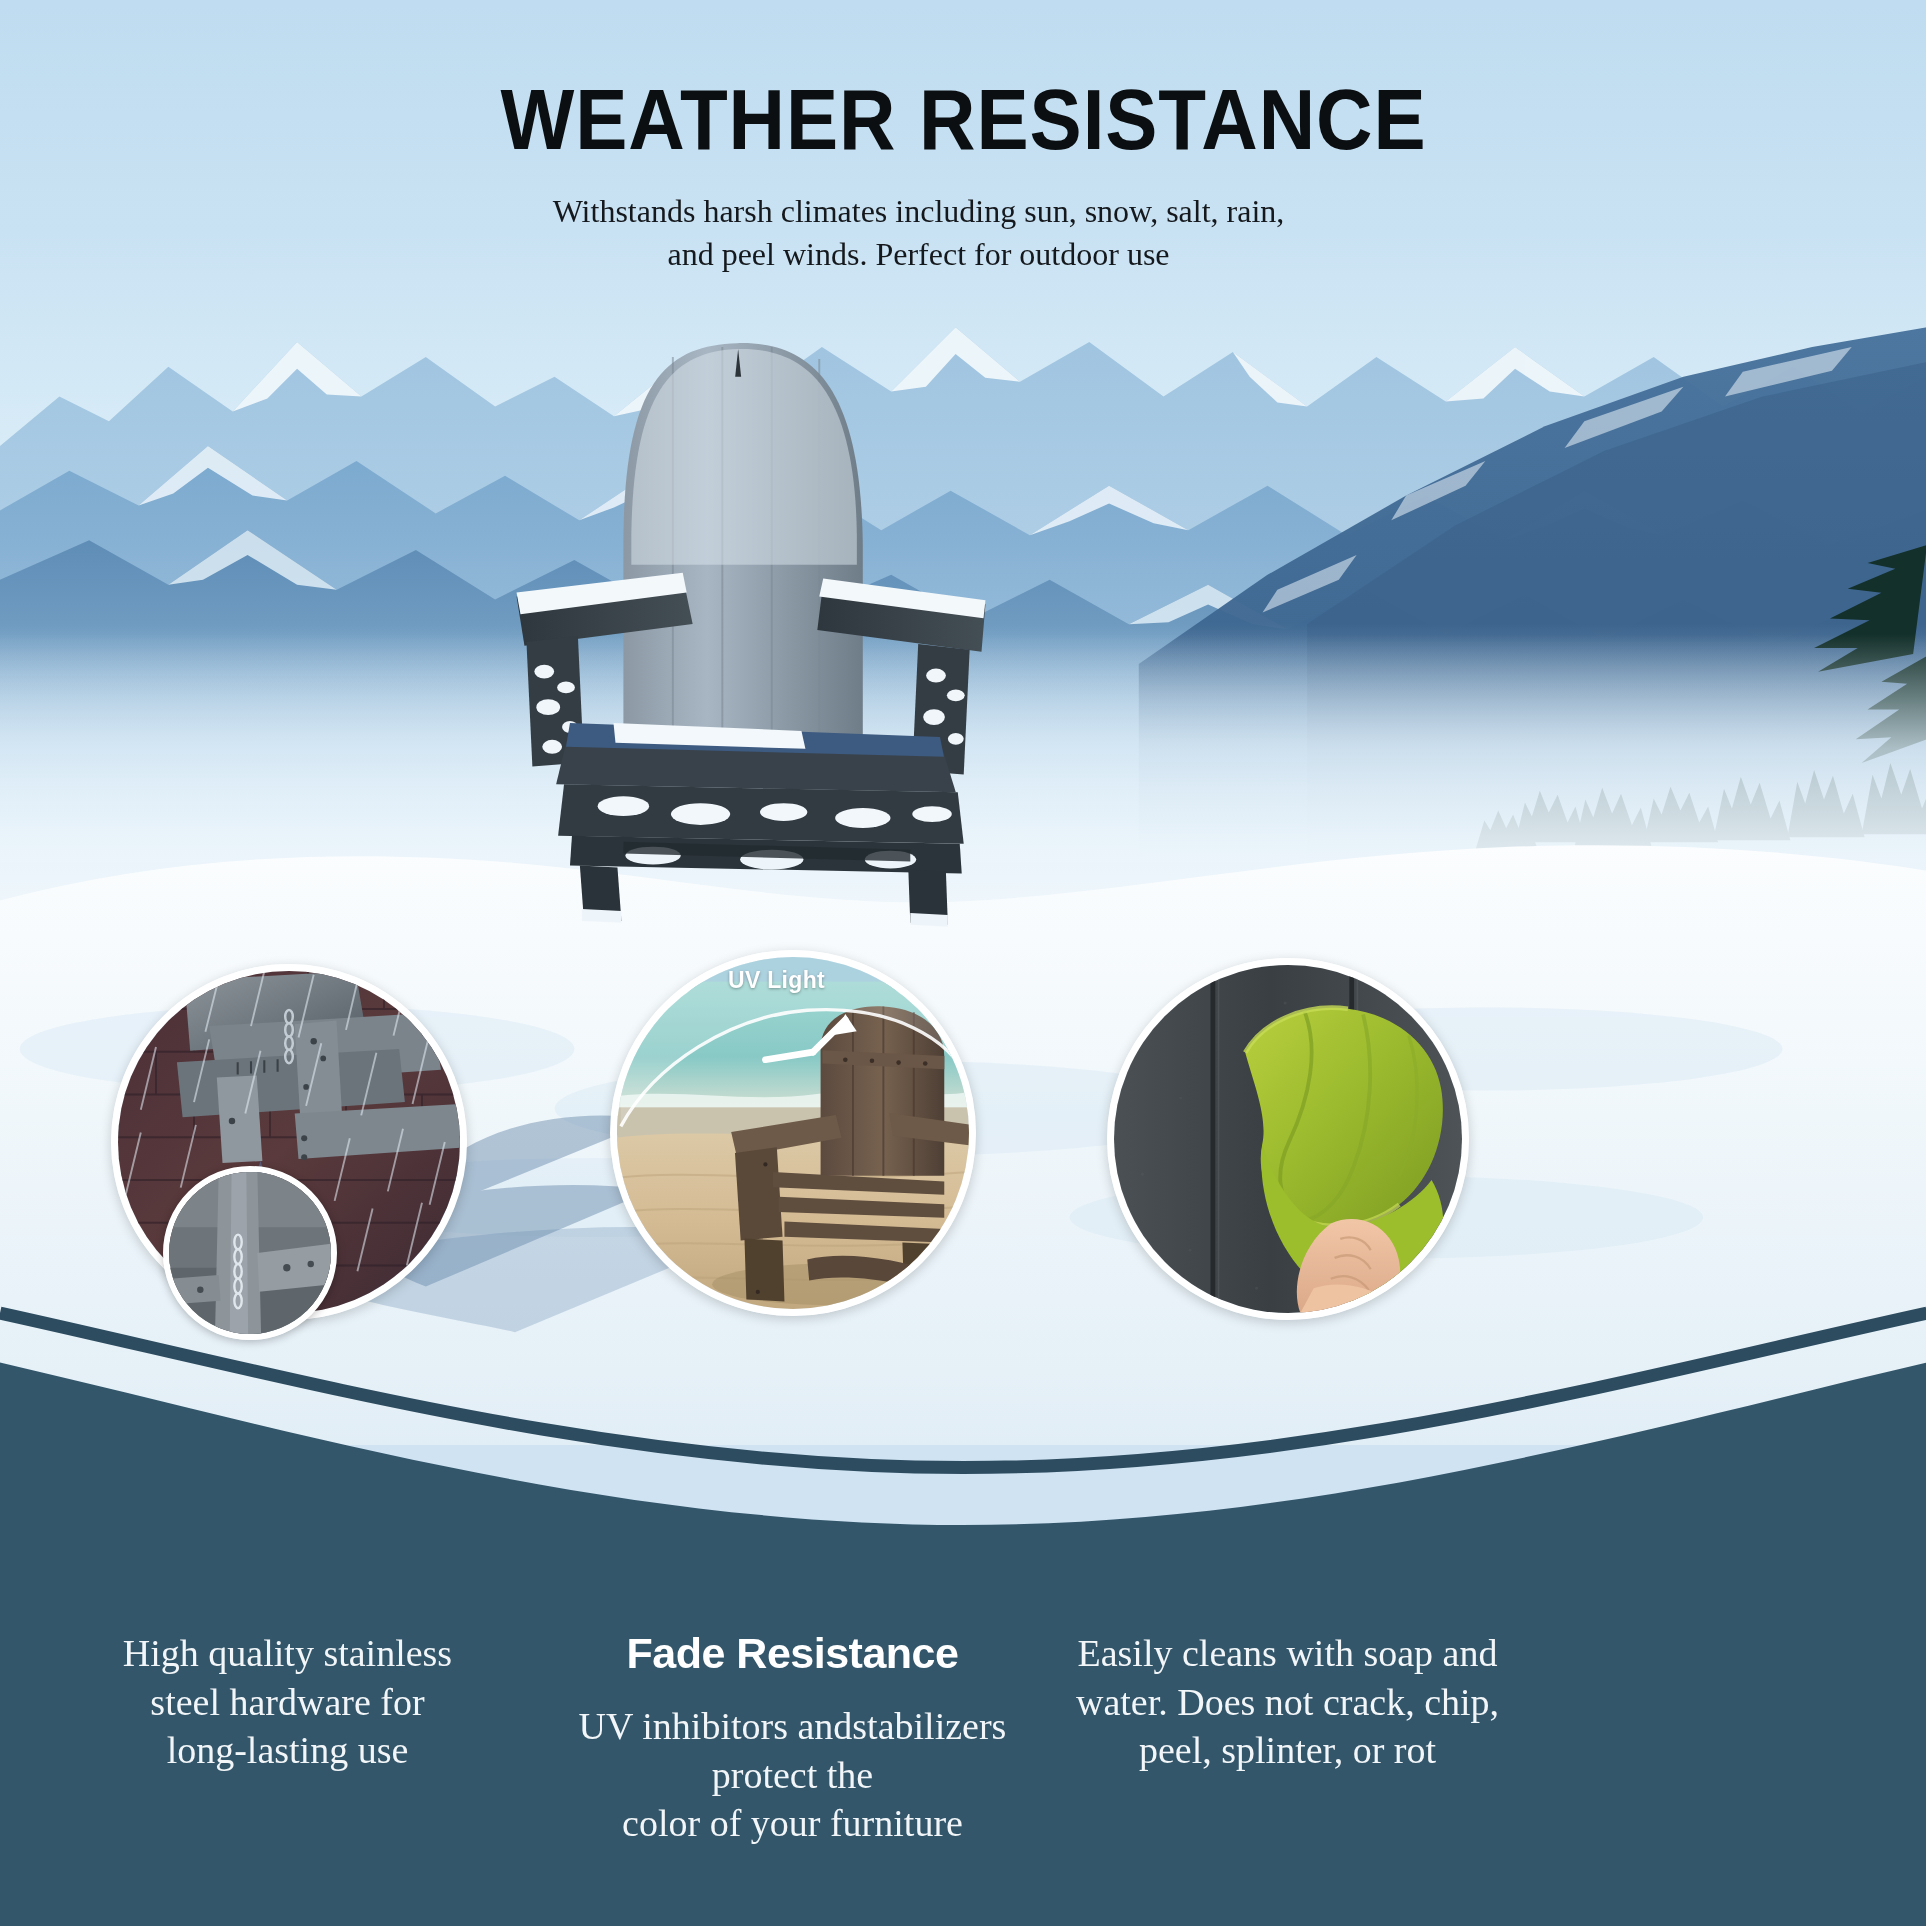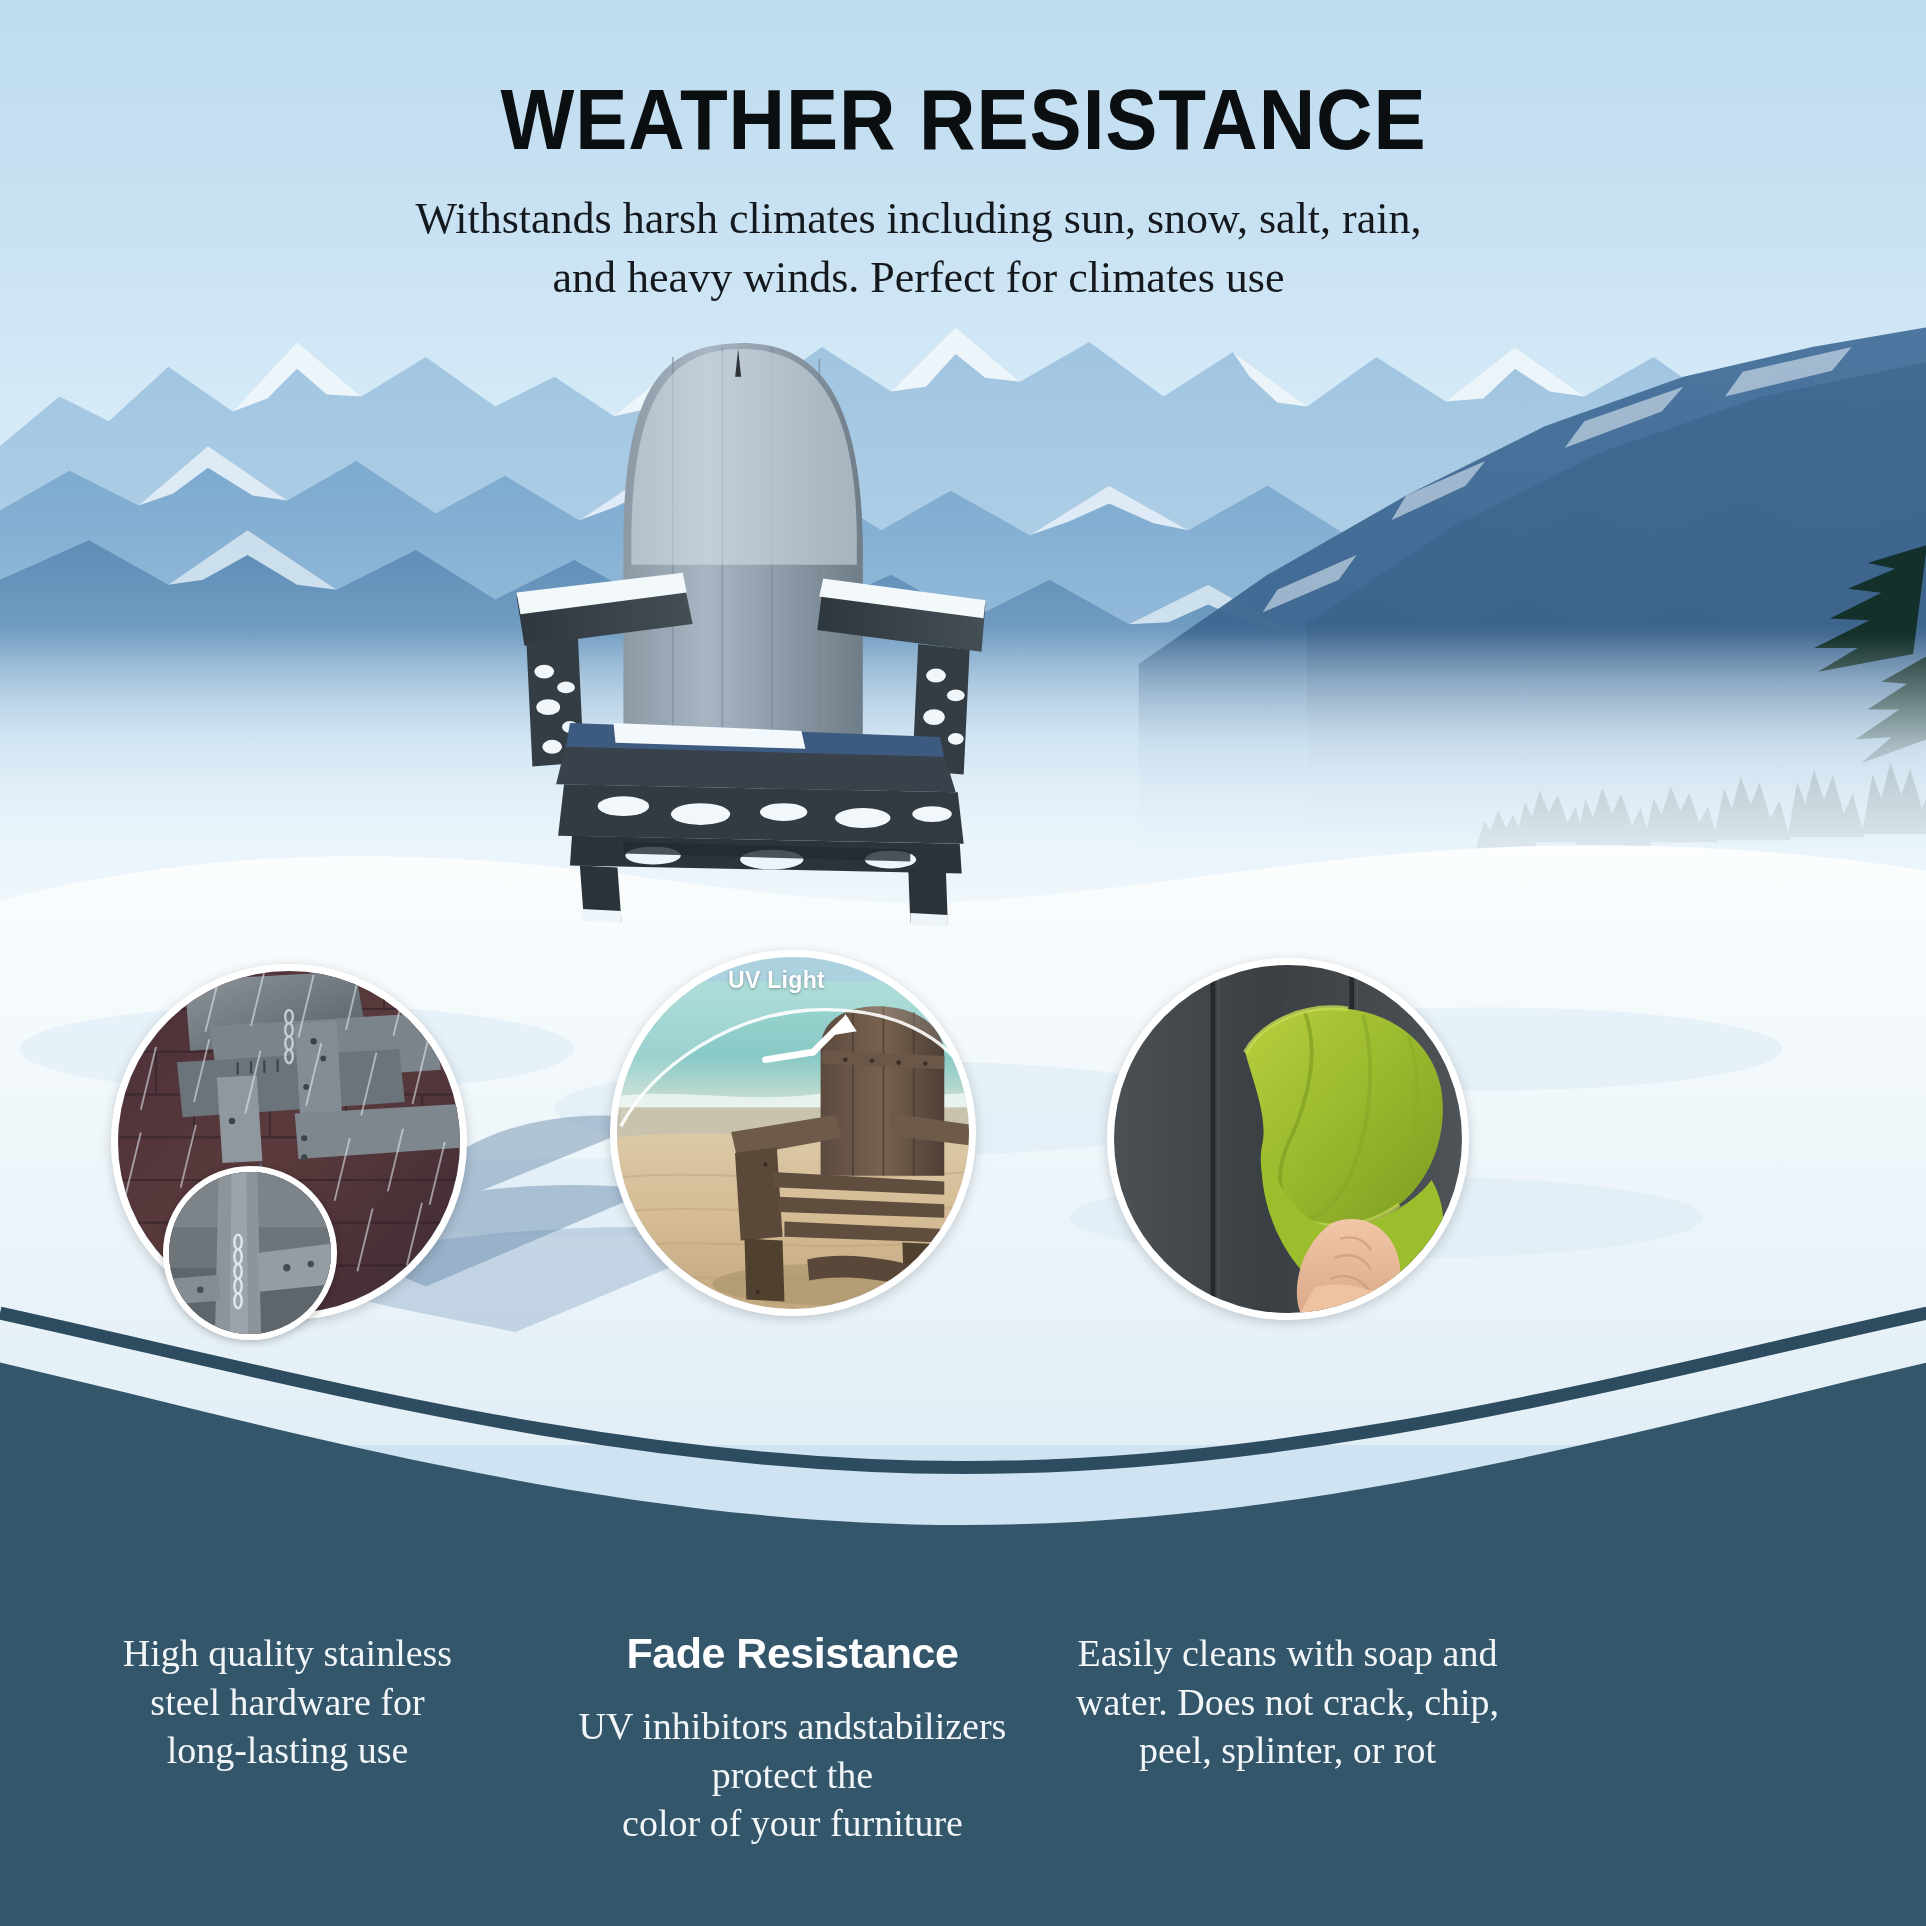"Withstands harsh climates including sun," .subtitle { font-size: 44px -> 32px }
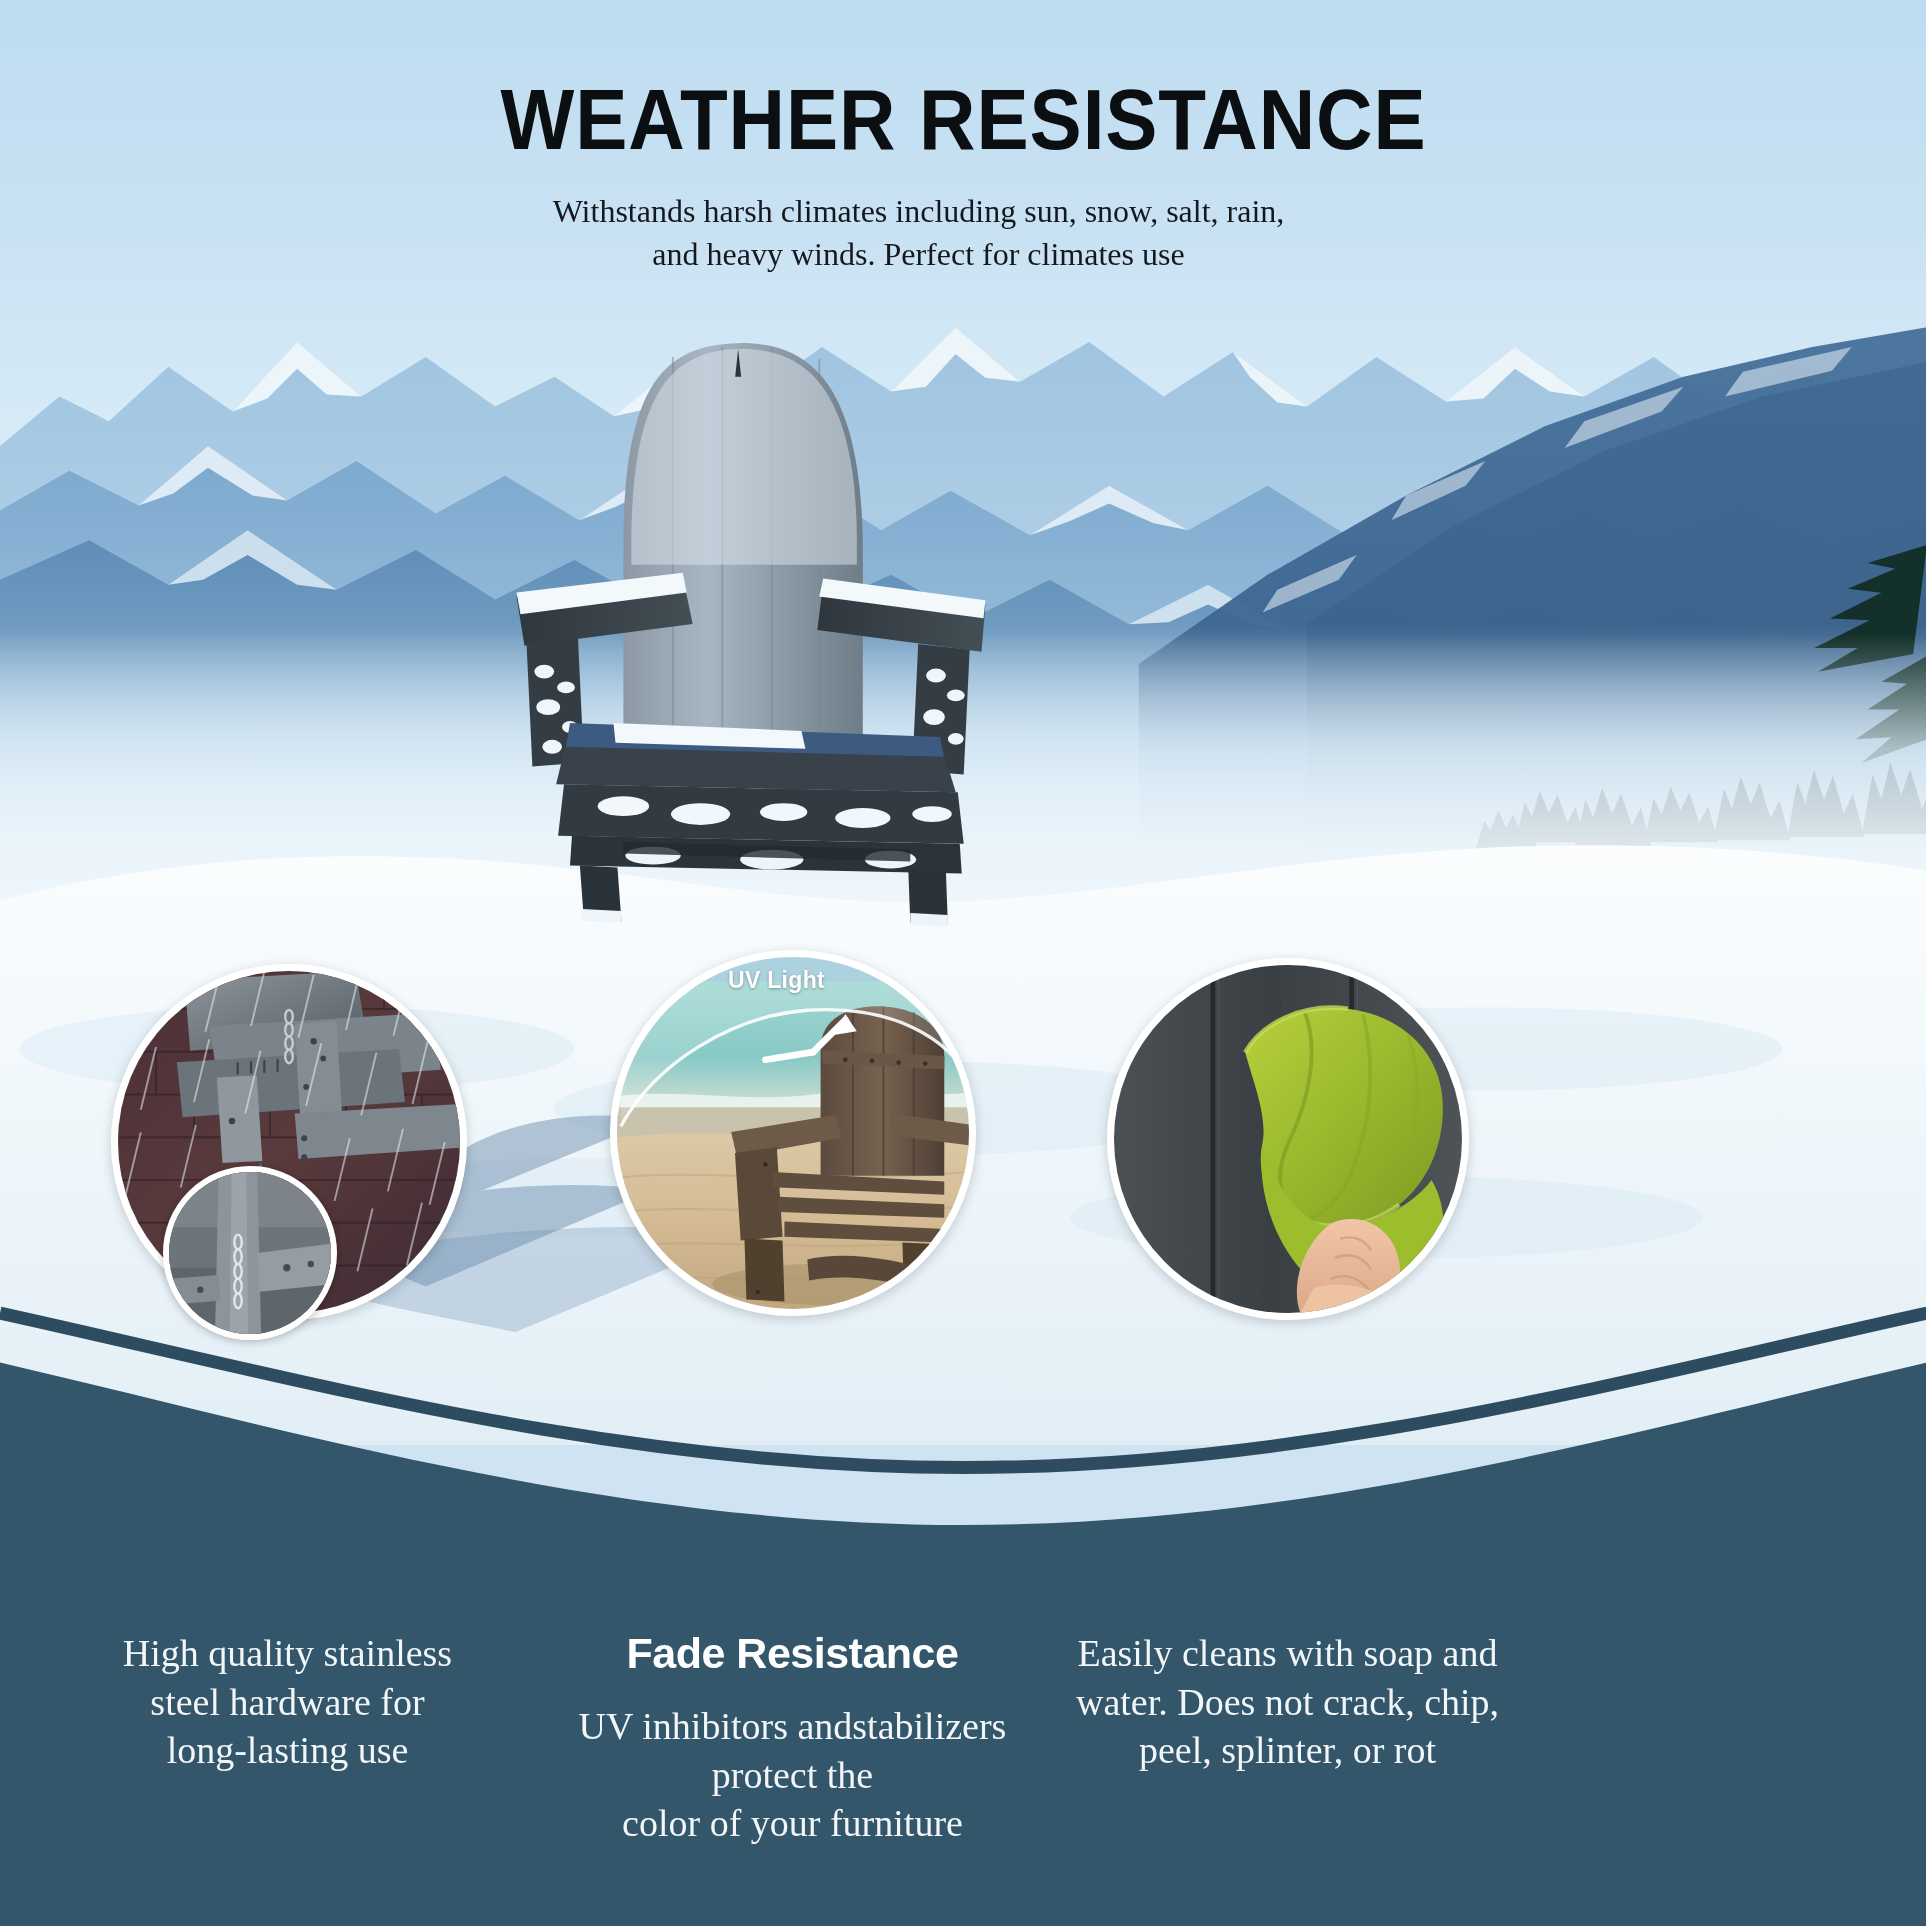"and heavy winds. Perfect for" div { text: heavy winds. Perfect for climates -> peel winds. Perfect for outdoor }
